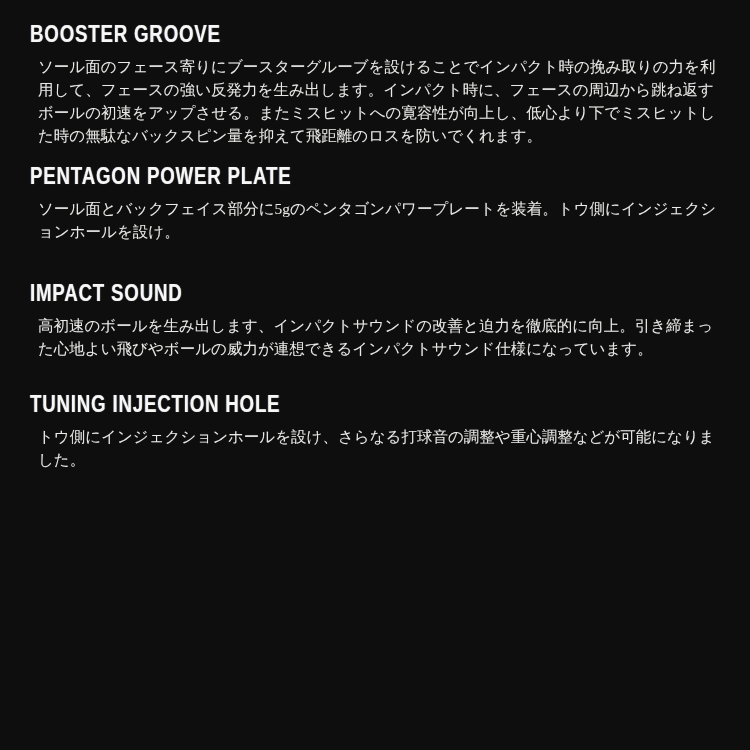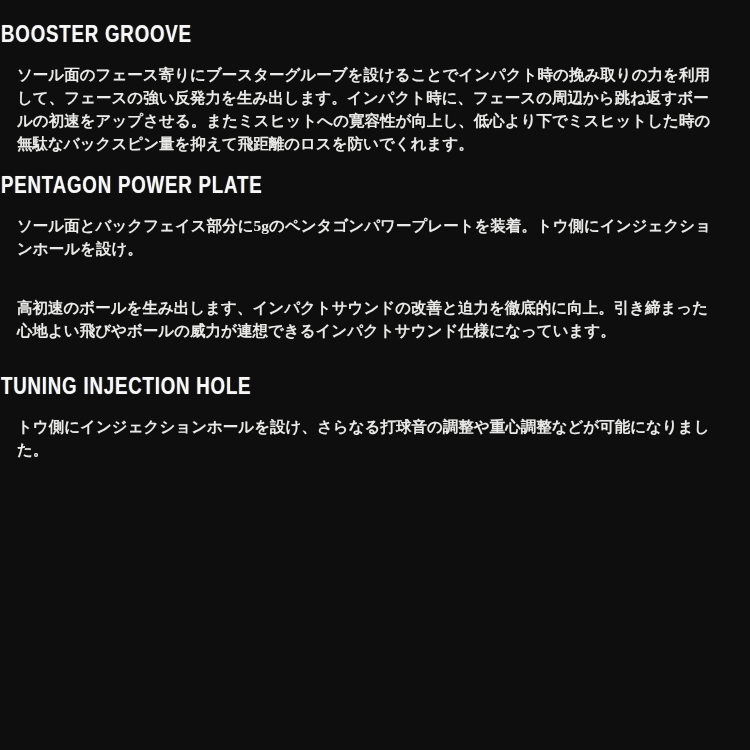"BOOSTER GROOVE" .page { padding: 20px 14px 30px 1px -> 20px 14px 30px 30px }
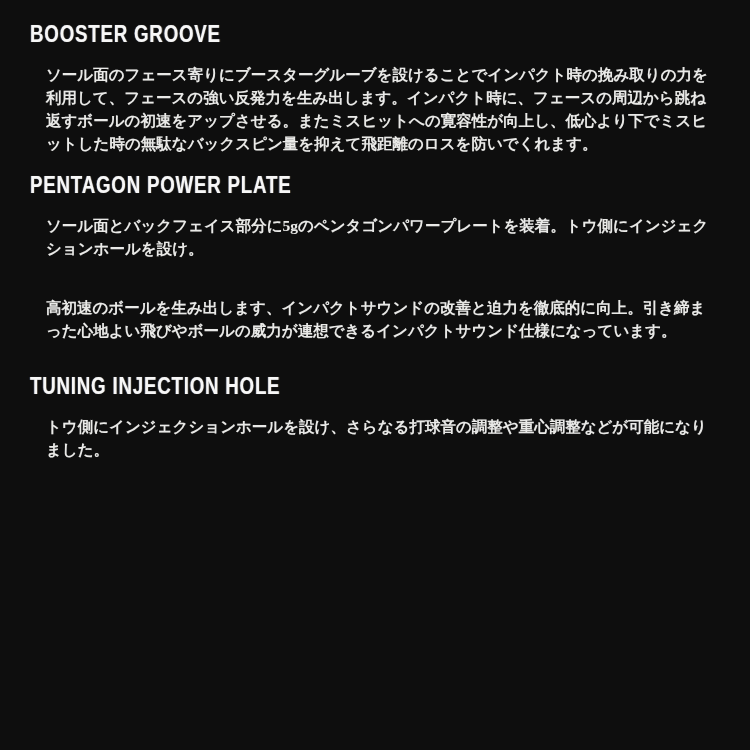"ソール面のフェース寄りにブースターグルーブを設けることでインパクト時の挽み取りの" .section-body { font-weight: 700 -> 400; margin: 16px -> 8px }
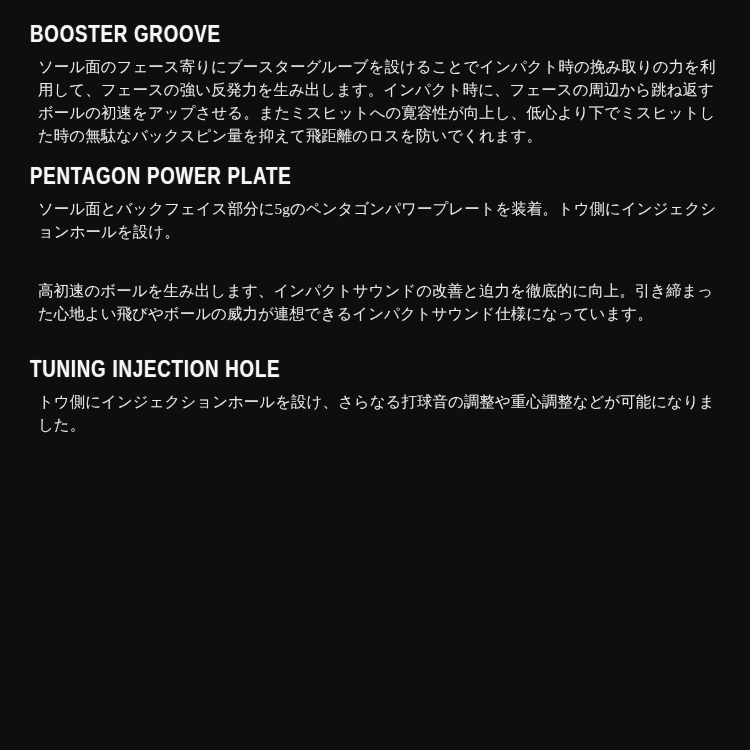"IMPACT SOUND" h2.section-heading { html: none -> <h2><span>IMPACT SOUND</span></h2> }
